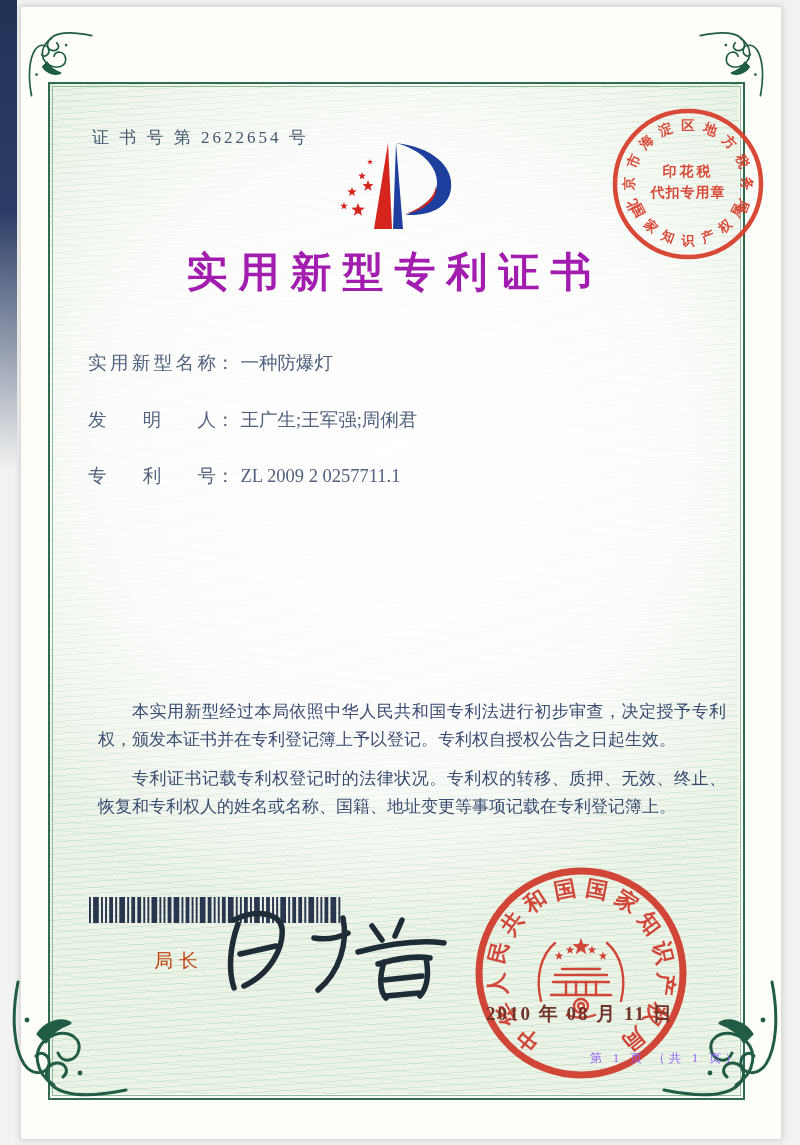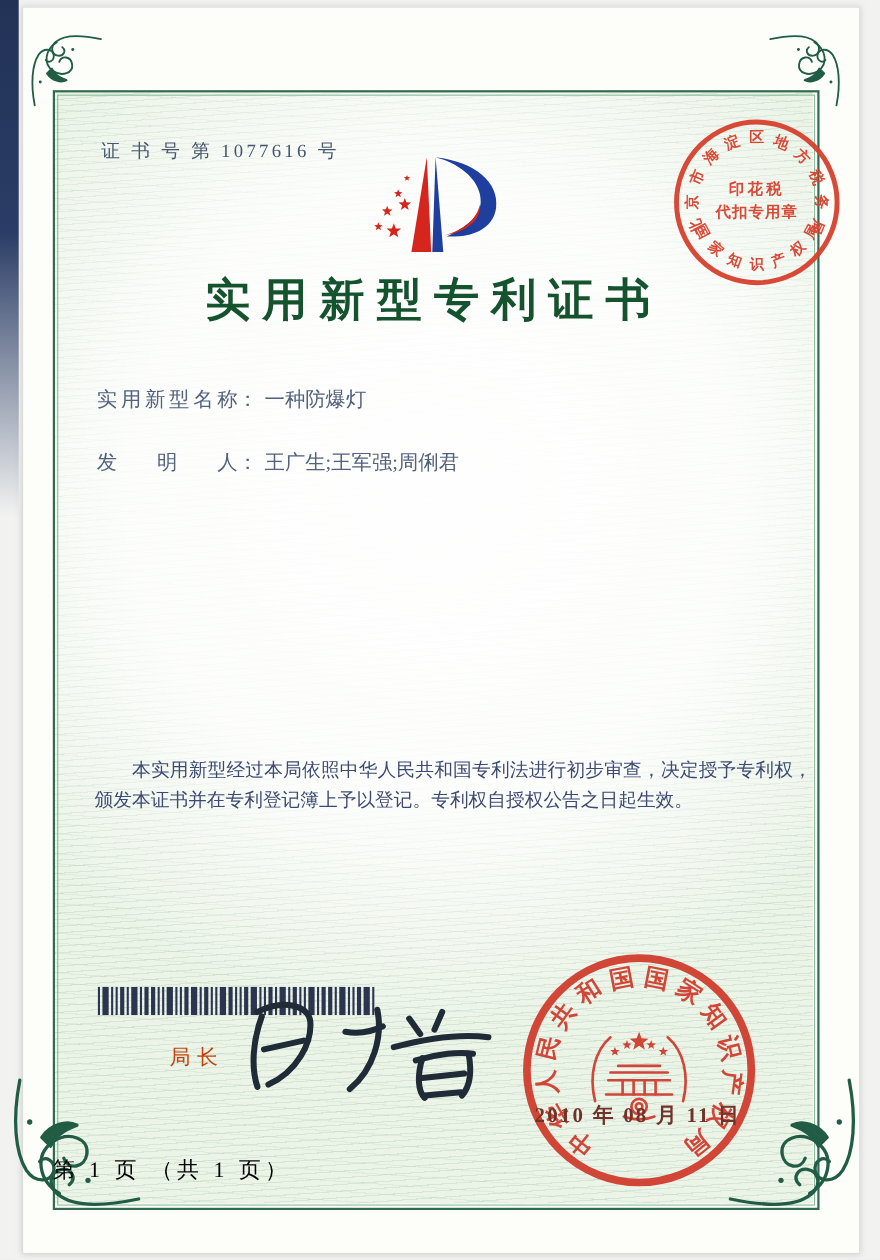"证 书 号 第 1077616" div.abs { text: 1077616 -> 2622654 }
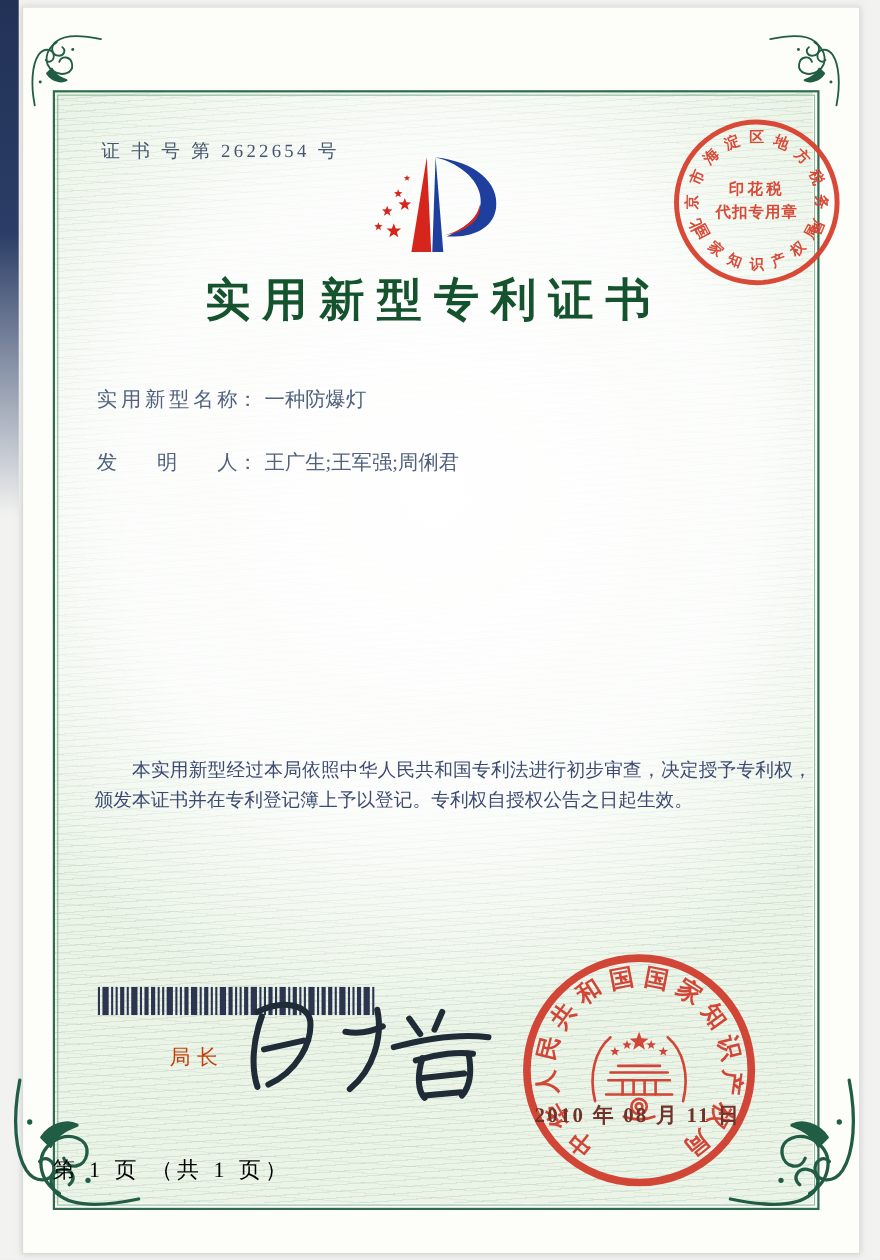"实用新型专利证书" #doc-title { color: #14532d -> #a21caf }
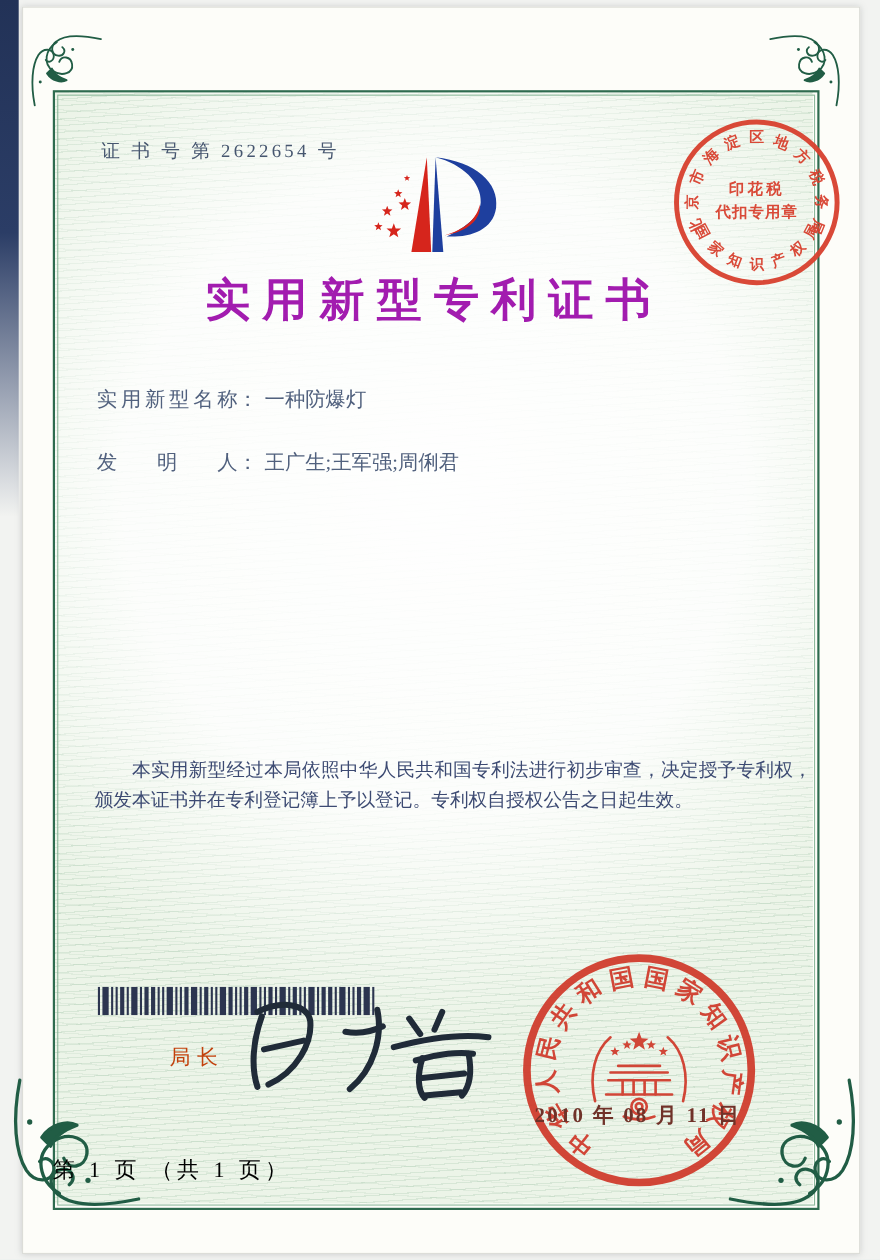"专利号： ZL 2009 2 0257711.1" div.abs { html: none -> <div> <span>专利号</span><span>：</span><span>ZL 2009 2 0257711.1</span> </div> }
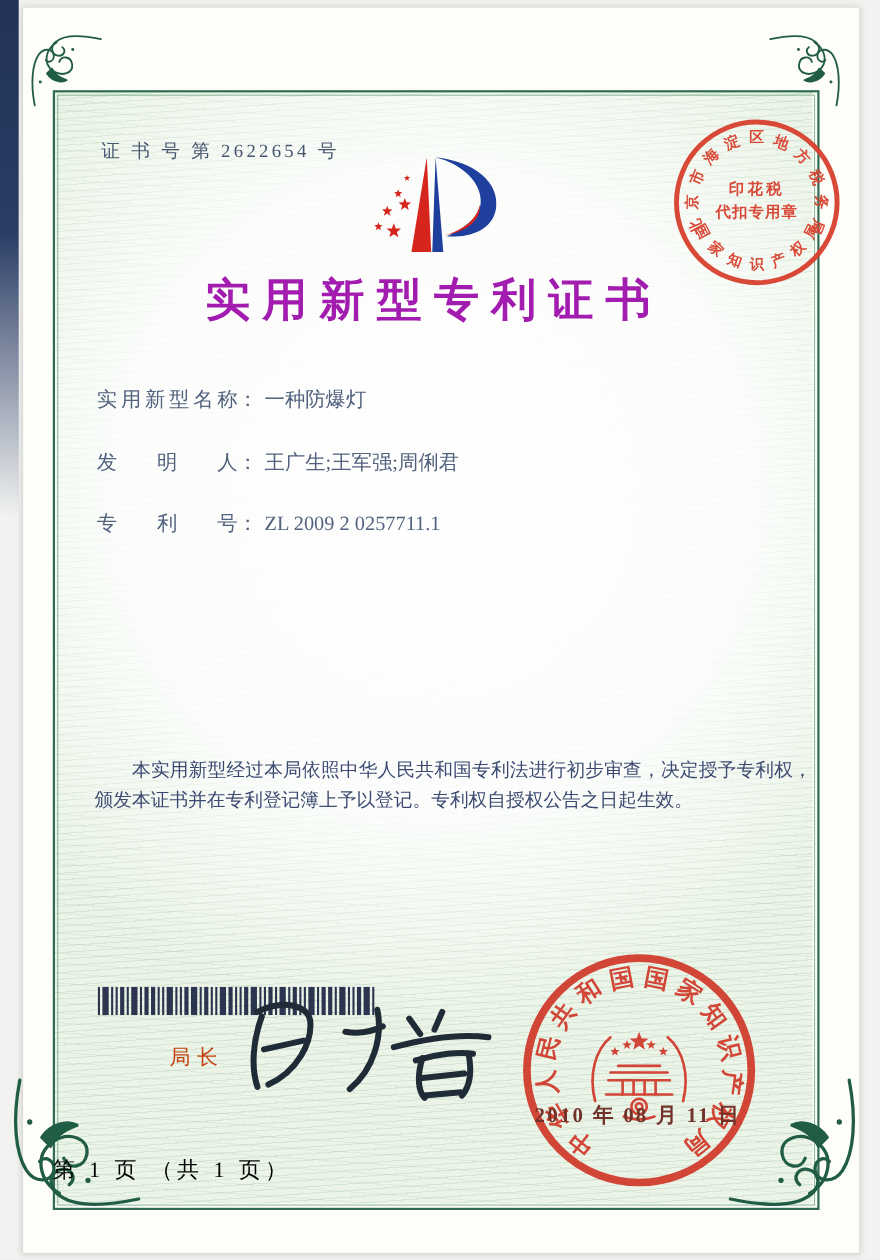"本实用新型经过本局依照中华人民共和国专利法进行初步审查，决定授予专利权，颁发本证" #paras p { margin: 0 -> 12px }
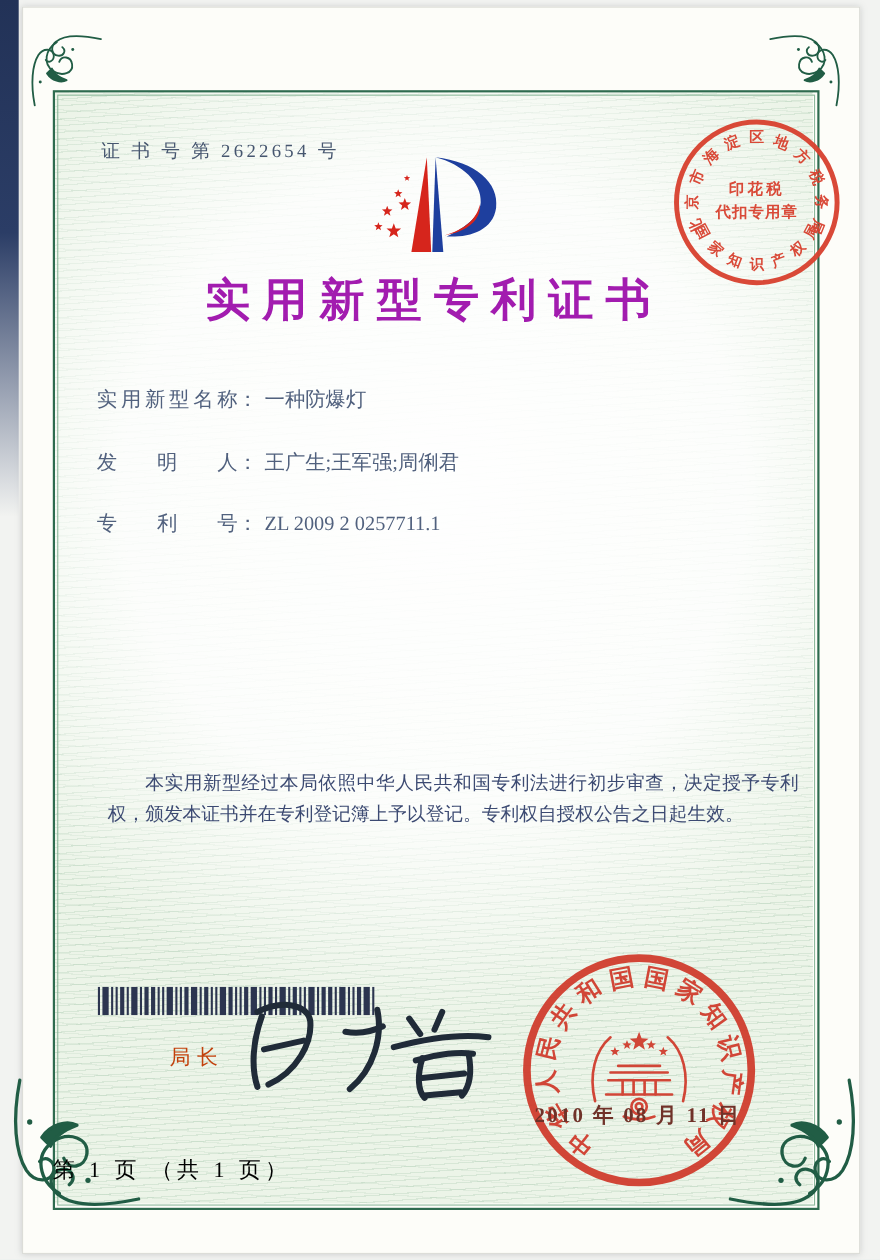"专利证书记载专利权登记时的法律状况。专利权的转移、质押、无效、终止、恢复和专利权" p { html: none -> <p>专利证书记载专利权登记时的法律状况。专利权的转移、质押、无效、终止、恢复和专利权人的姓名或名称、国籍、地址变更等事项记载在专利登记簿上。</p> }
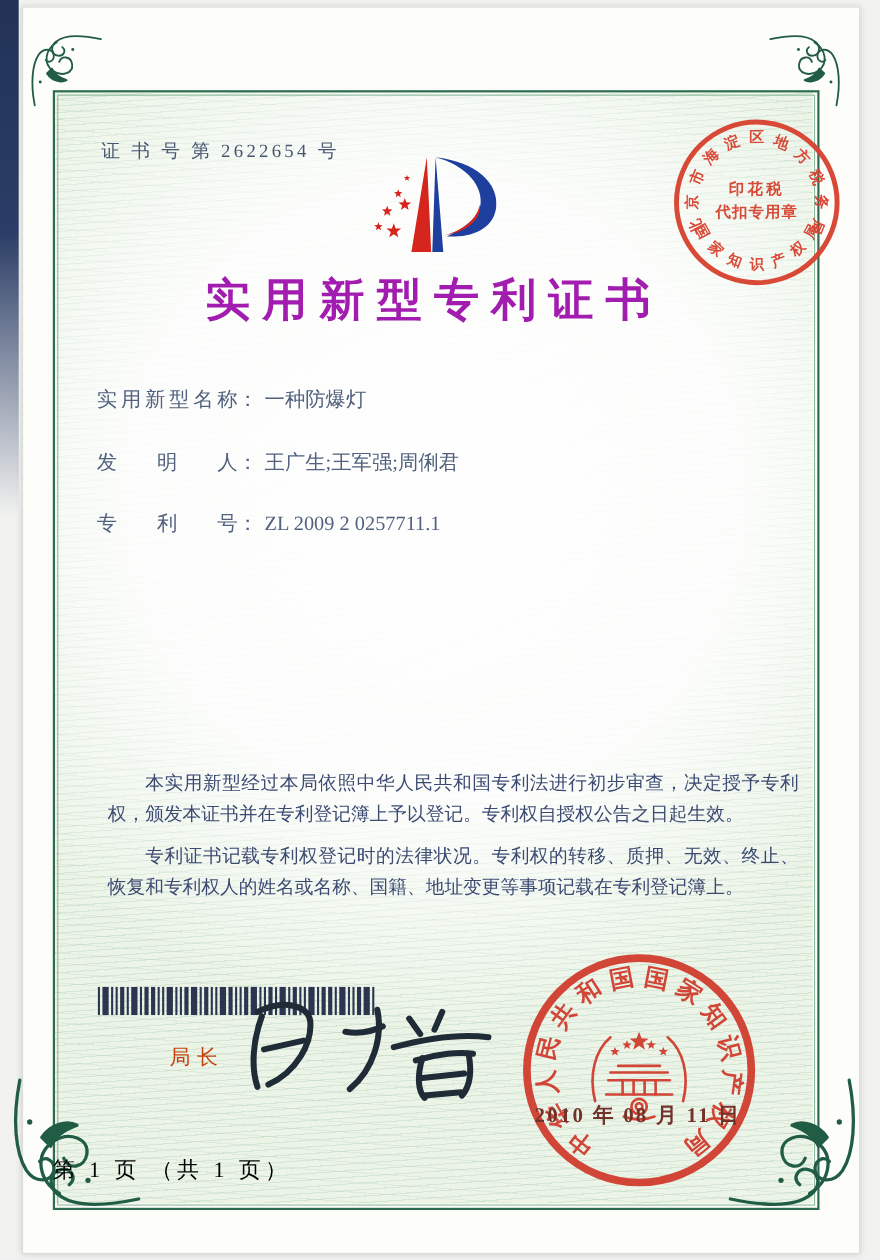"第 1 页 （共 1" #footer { color: #000000 -> #8b5cf6; font-size: 20px -> 12px; text-align: left -> right }
